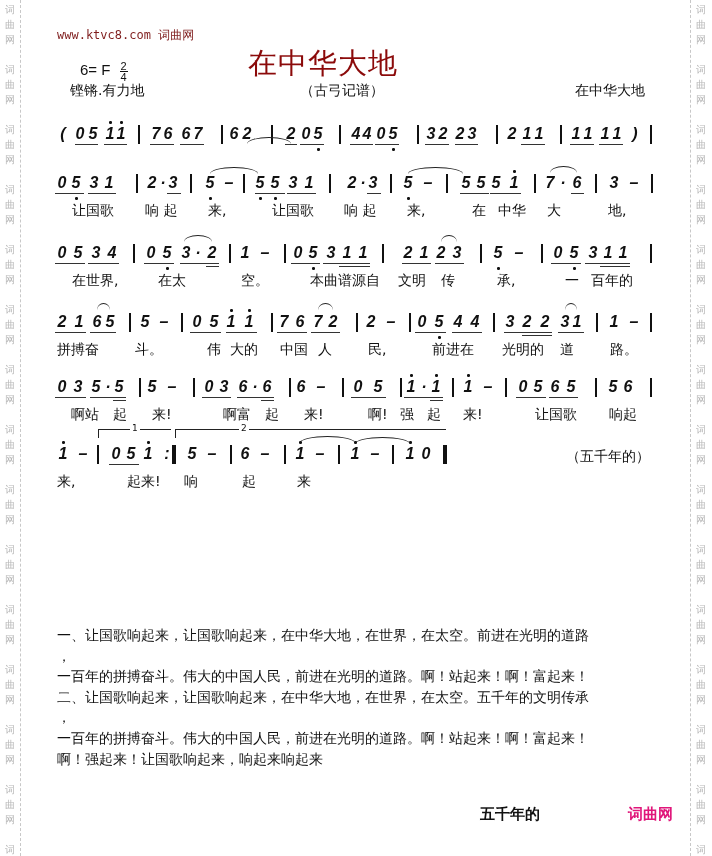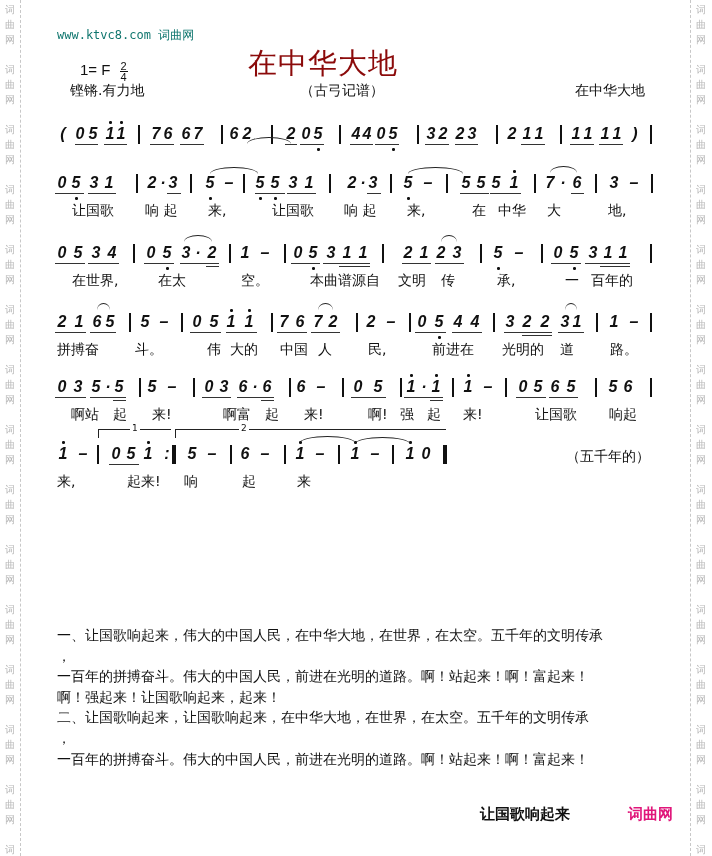"www.ktvc8.com 词曲网" .site { color: #0f766e -> #7f1d1d }
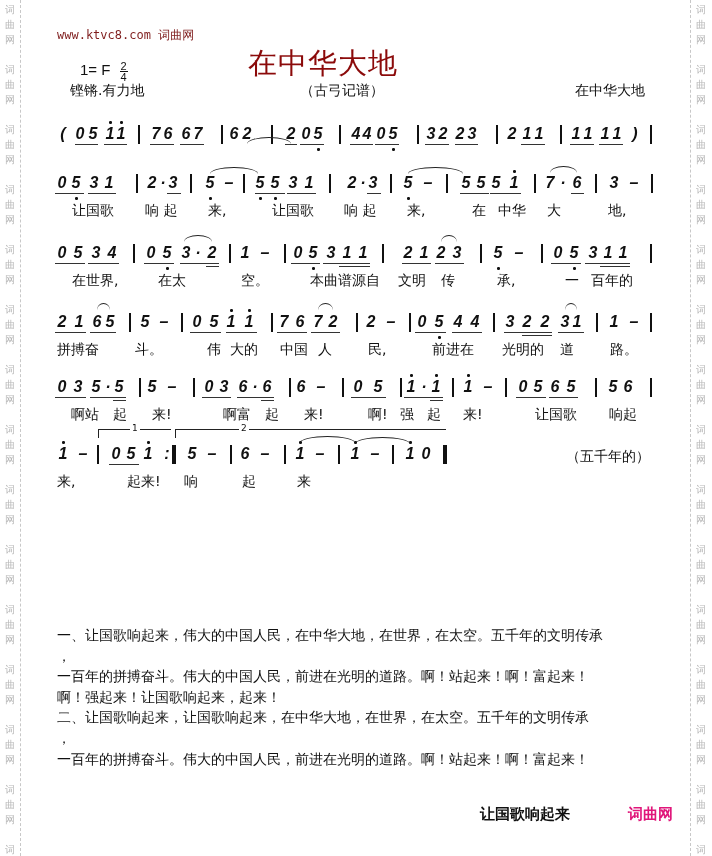"1= F" span { text: 1 -> 6 }
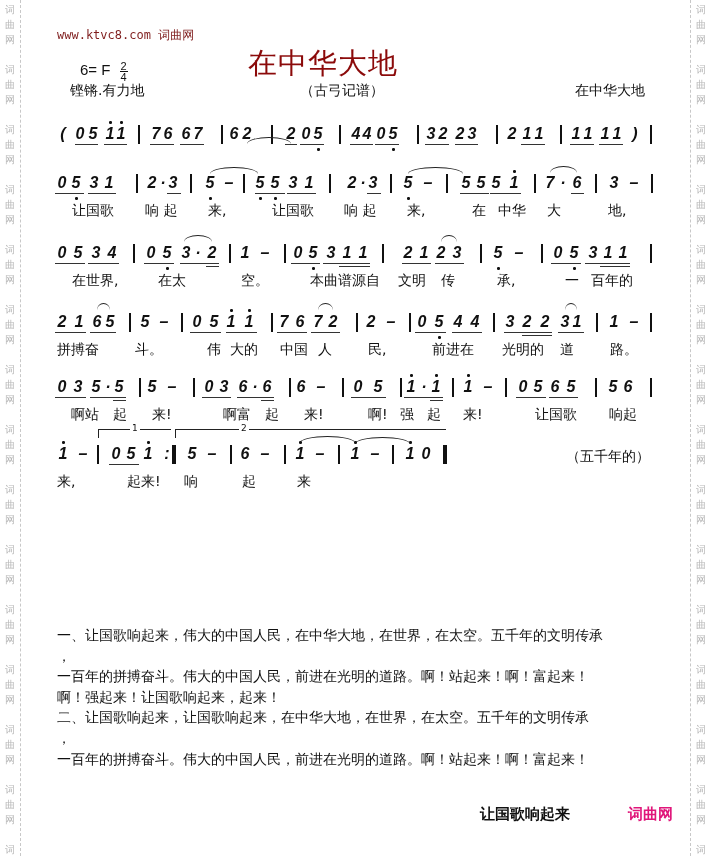"一、让国歌响起来，伟大的中国人民，在中华大地，在世界，在太空。五千年的文明传承" div { text: 伟大的中国人民，在中华大地，在世界，在太空。五千年的文明传承 -> 让国歌响起来，在中华大地，在世界，在太空。前进在光明的道路 }
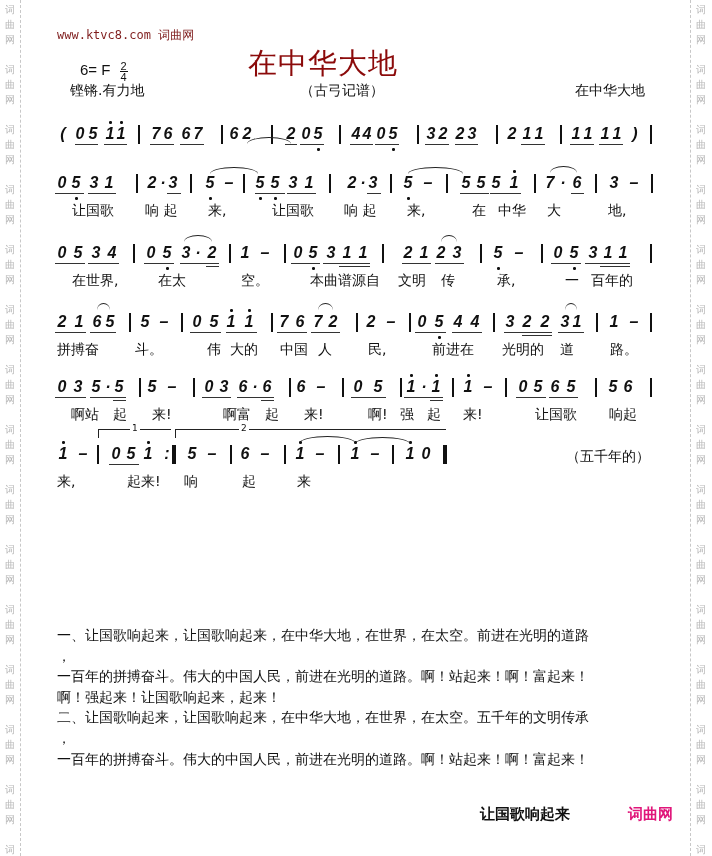"啊！强起来！让国歌响起来，起来！" div { html: <div>啊！强起来！让国歌响起来，起来！</div> -> none }
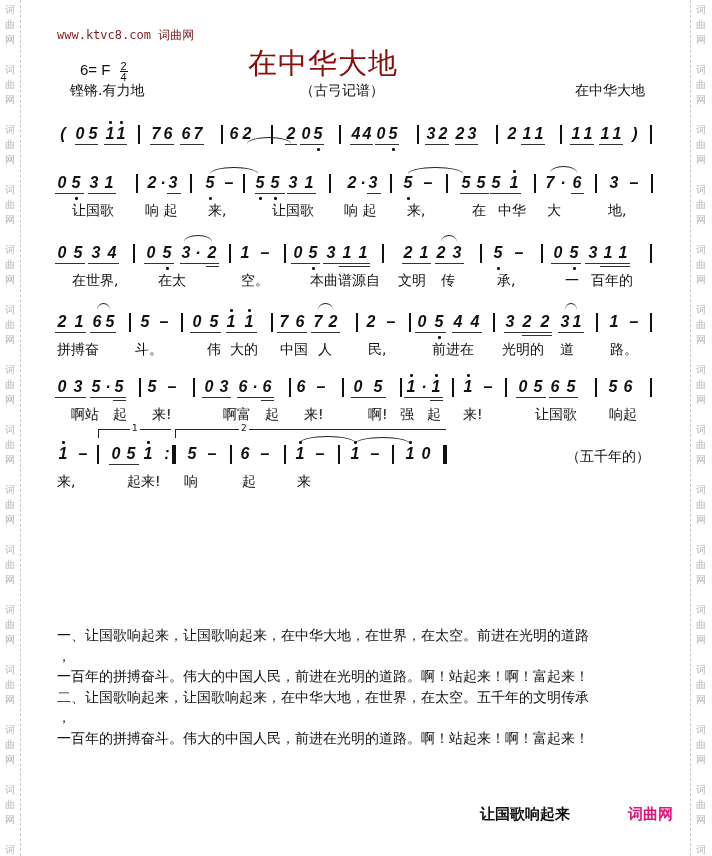"啊！强起来！让国歌响起来，响起来响起来" div { html: none -> <div>啊！强起来！让国歌响起来，响起来响起来</div> }
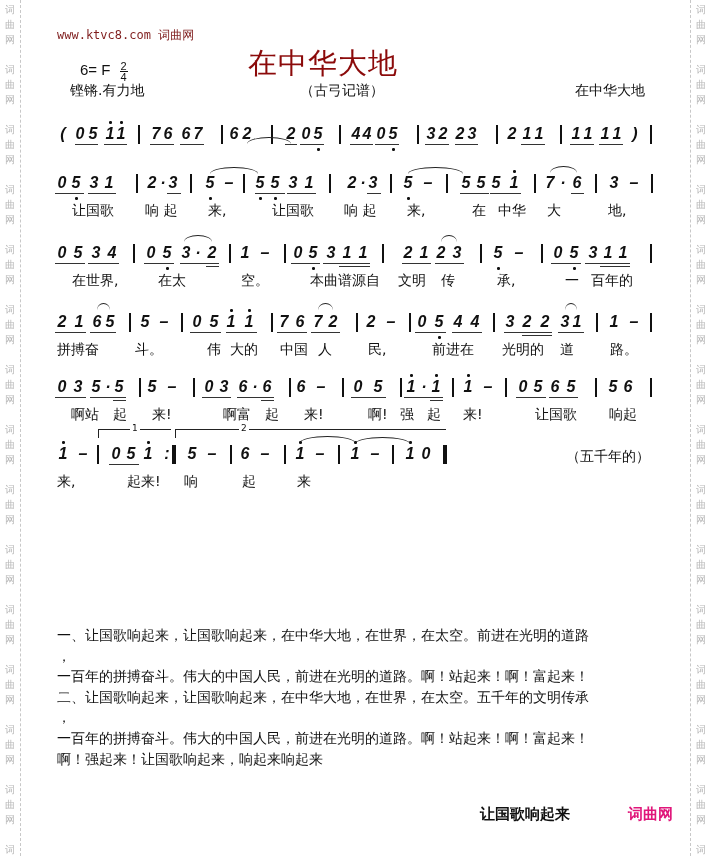"让国歌响起来" div.abs { text: 让国歌响起来 -> 五千年的 }
